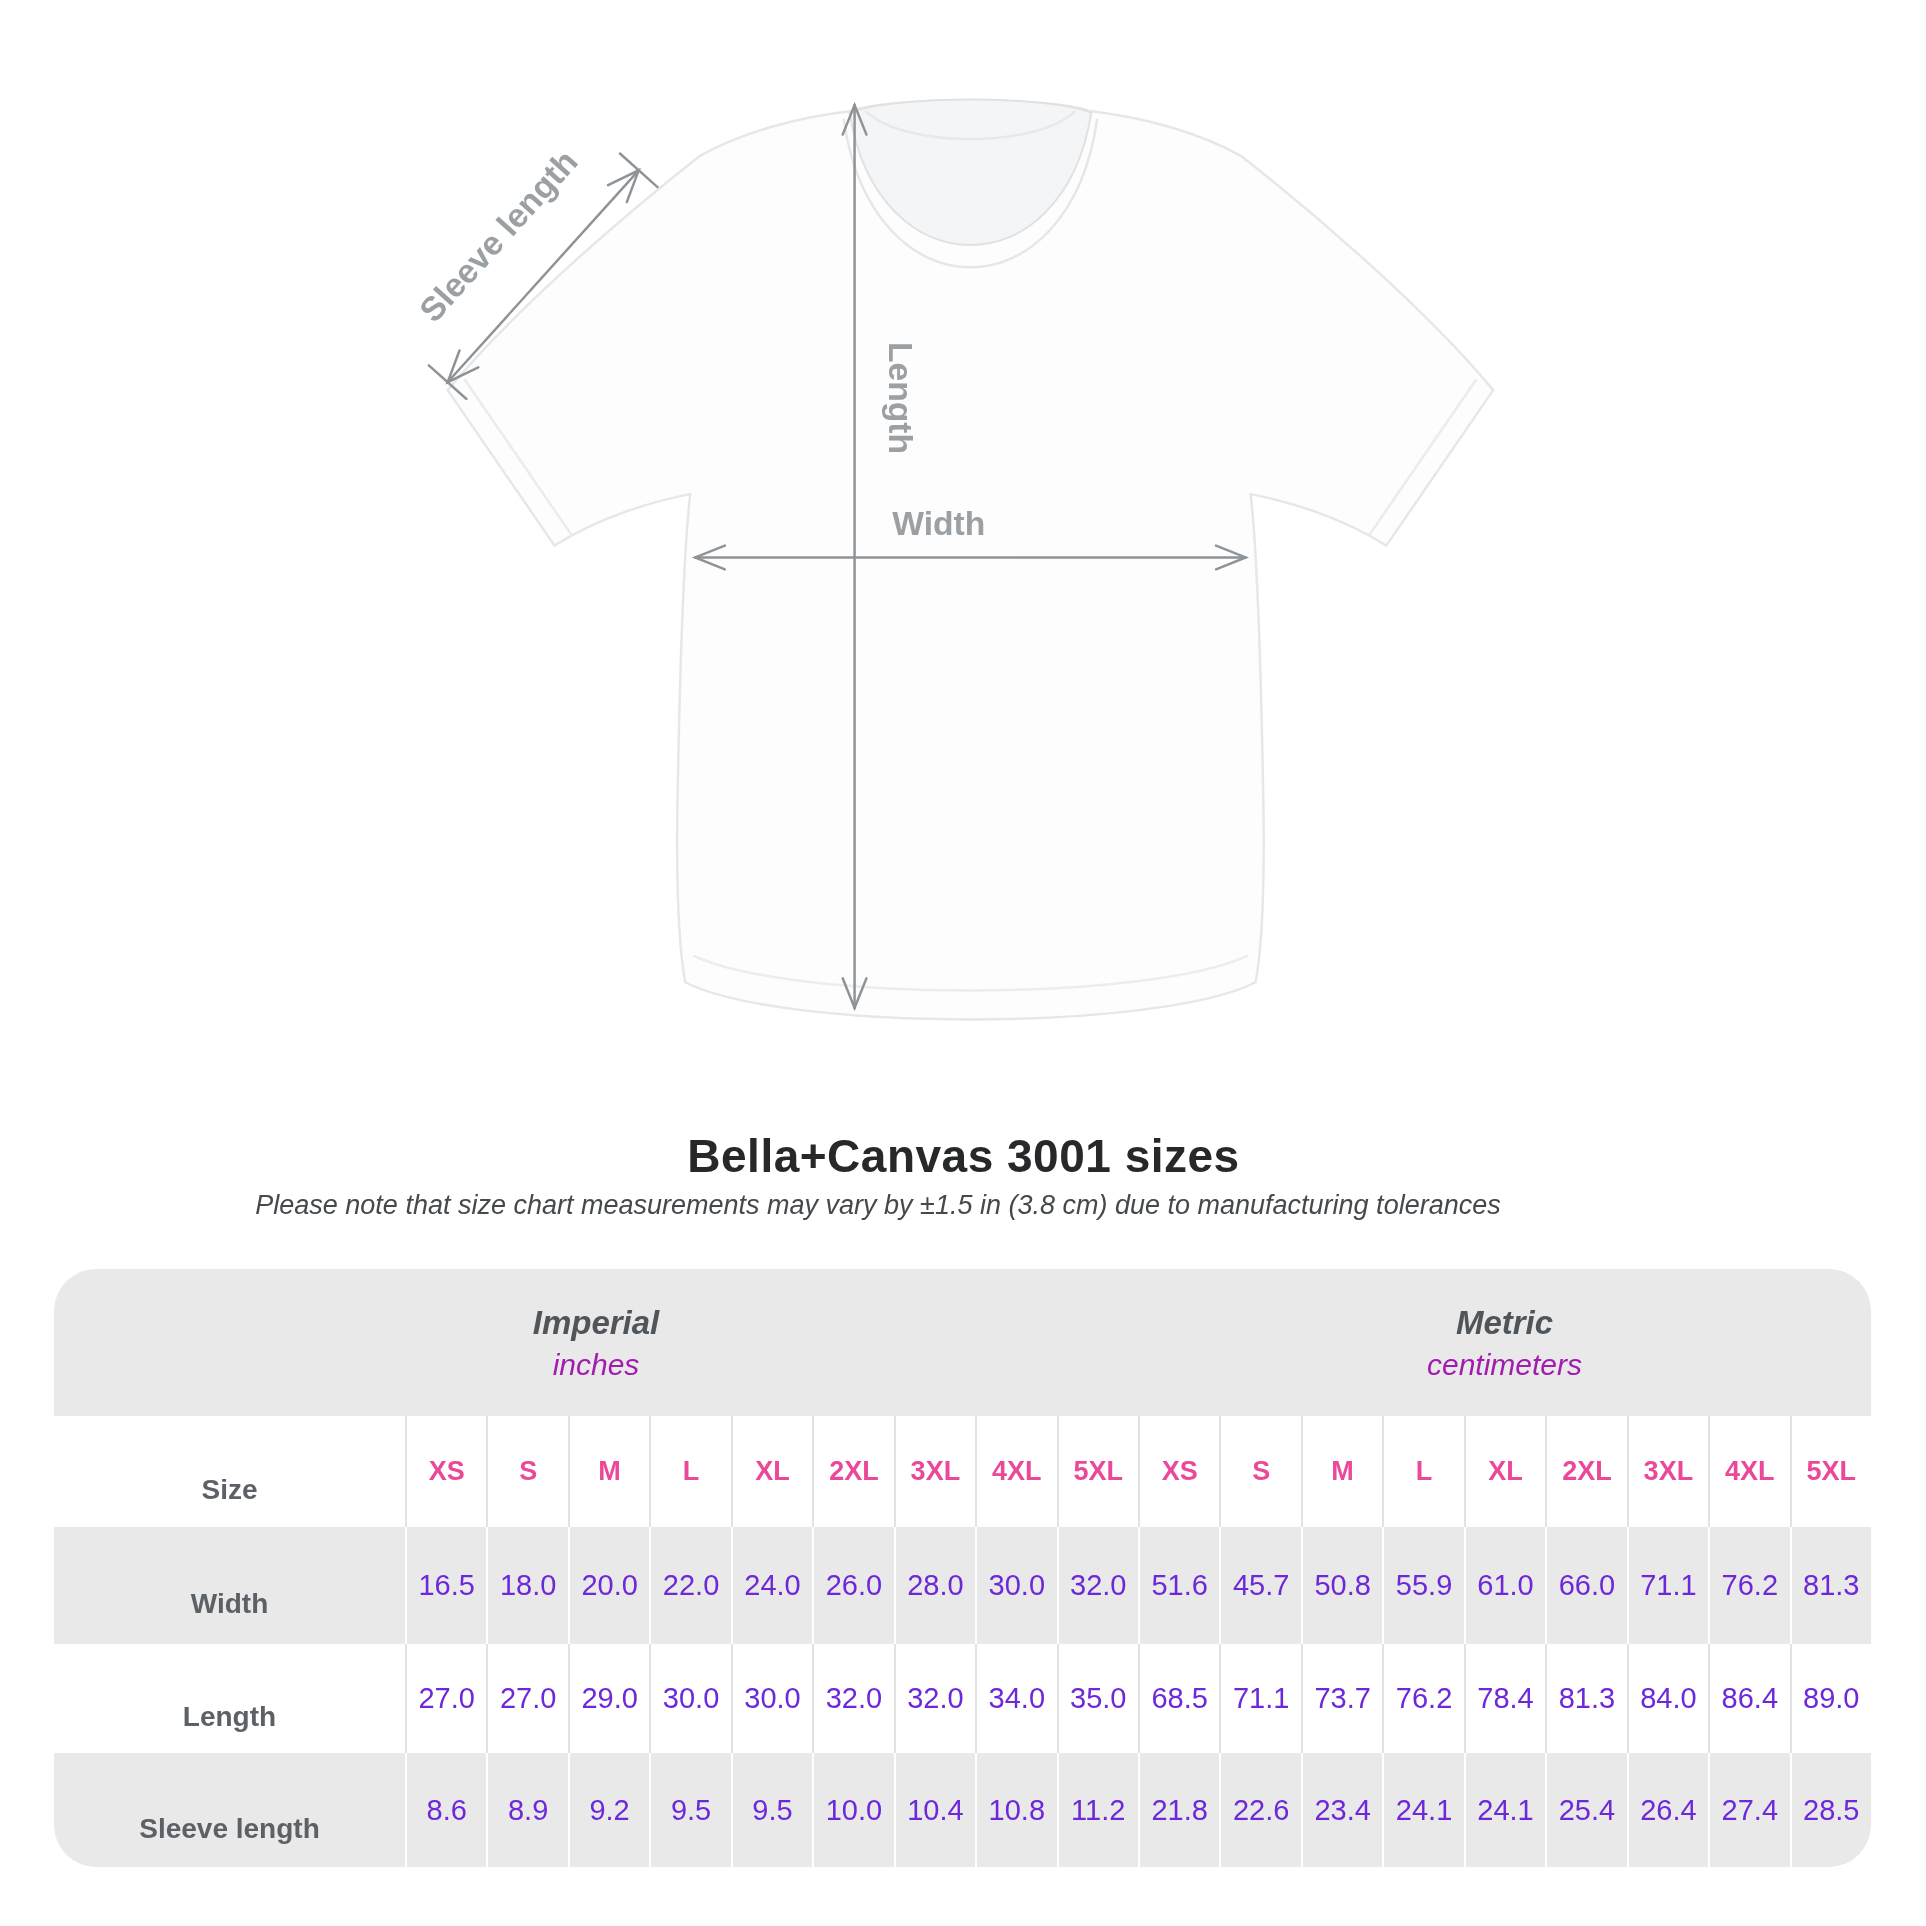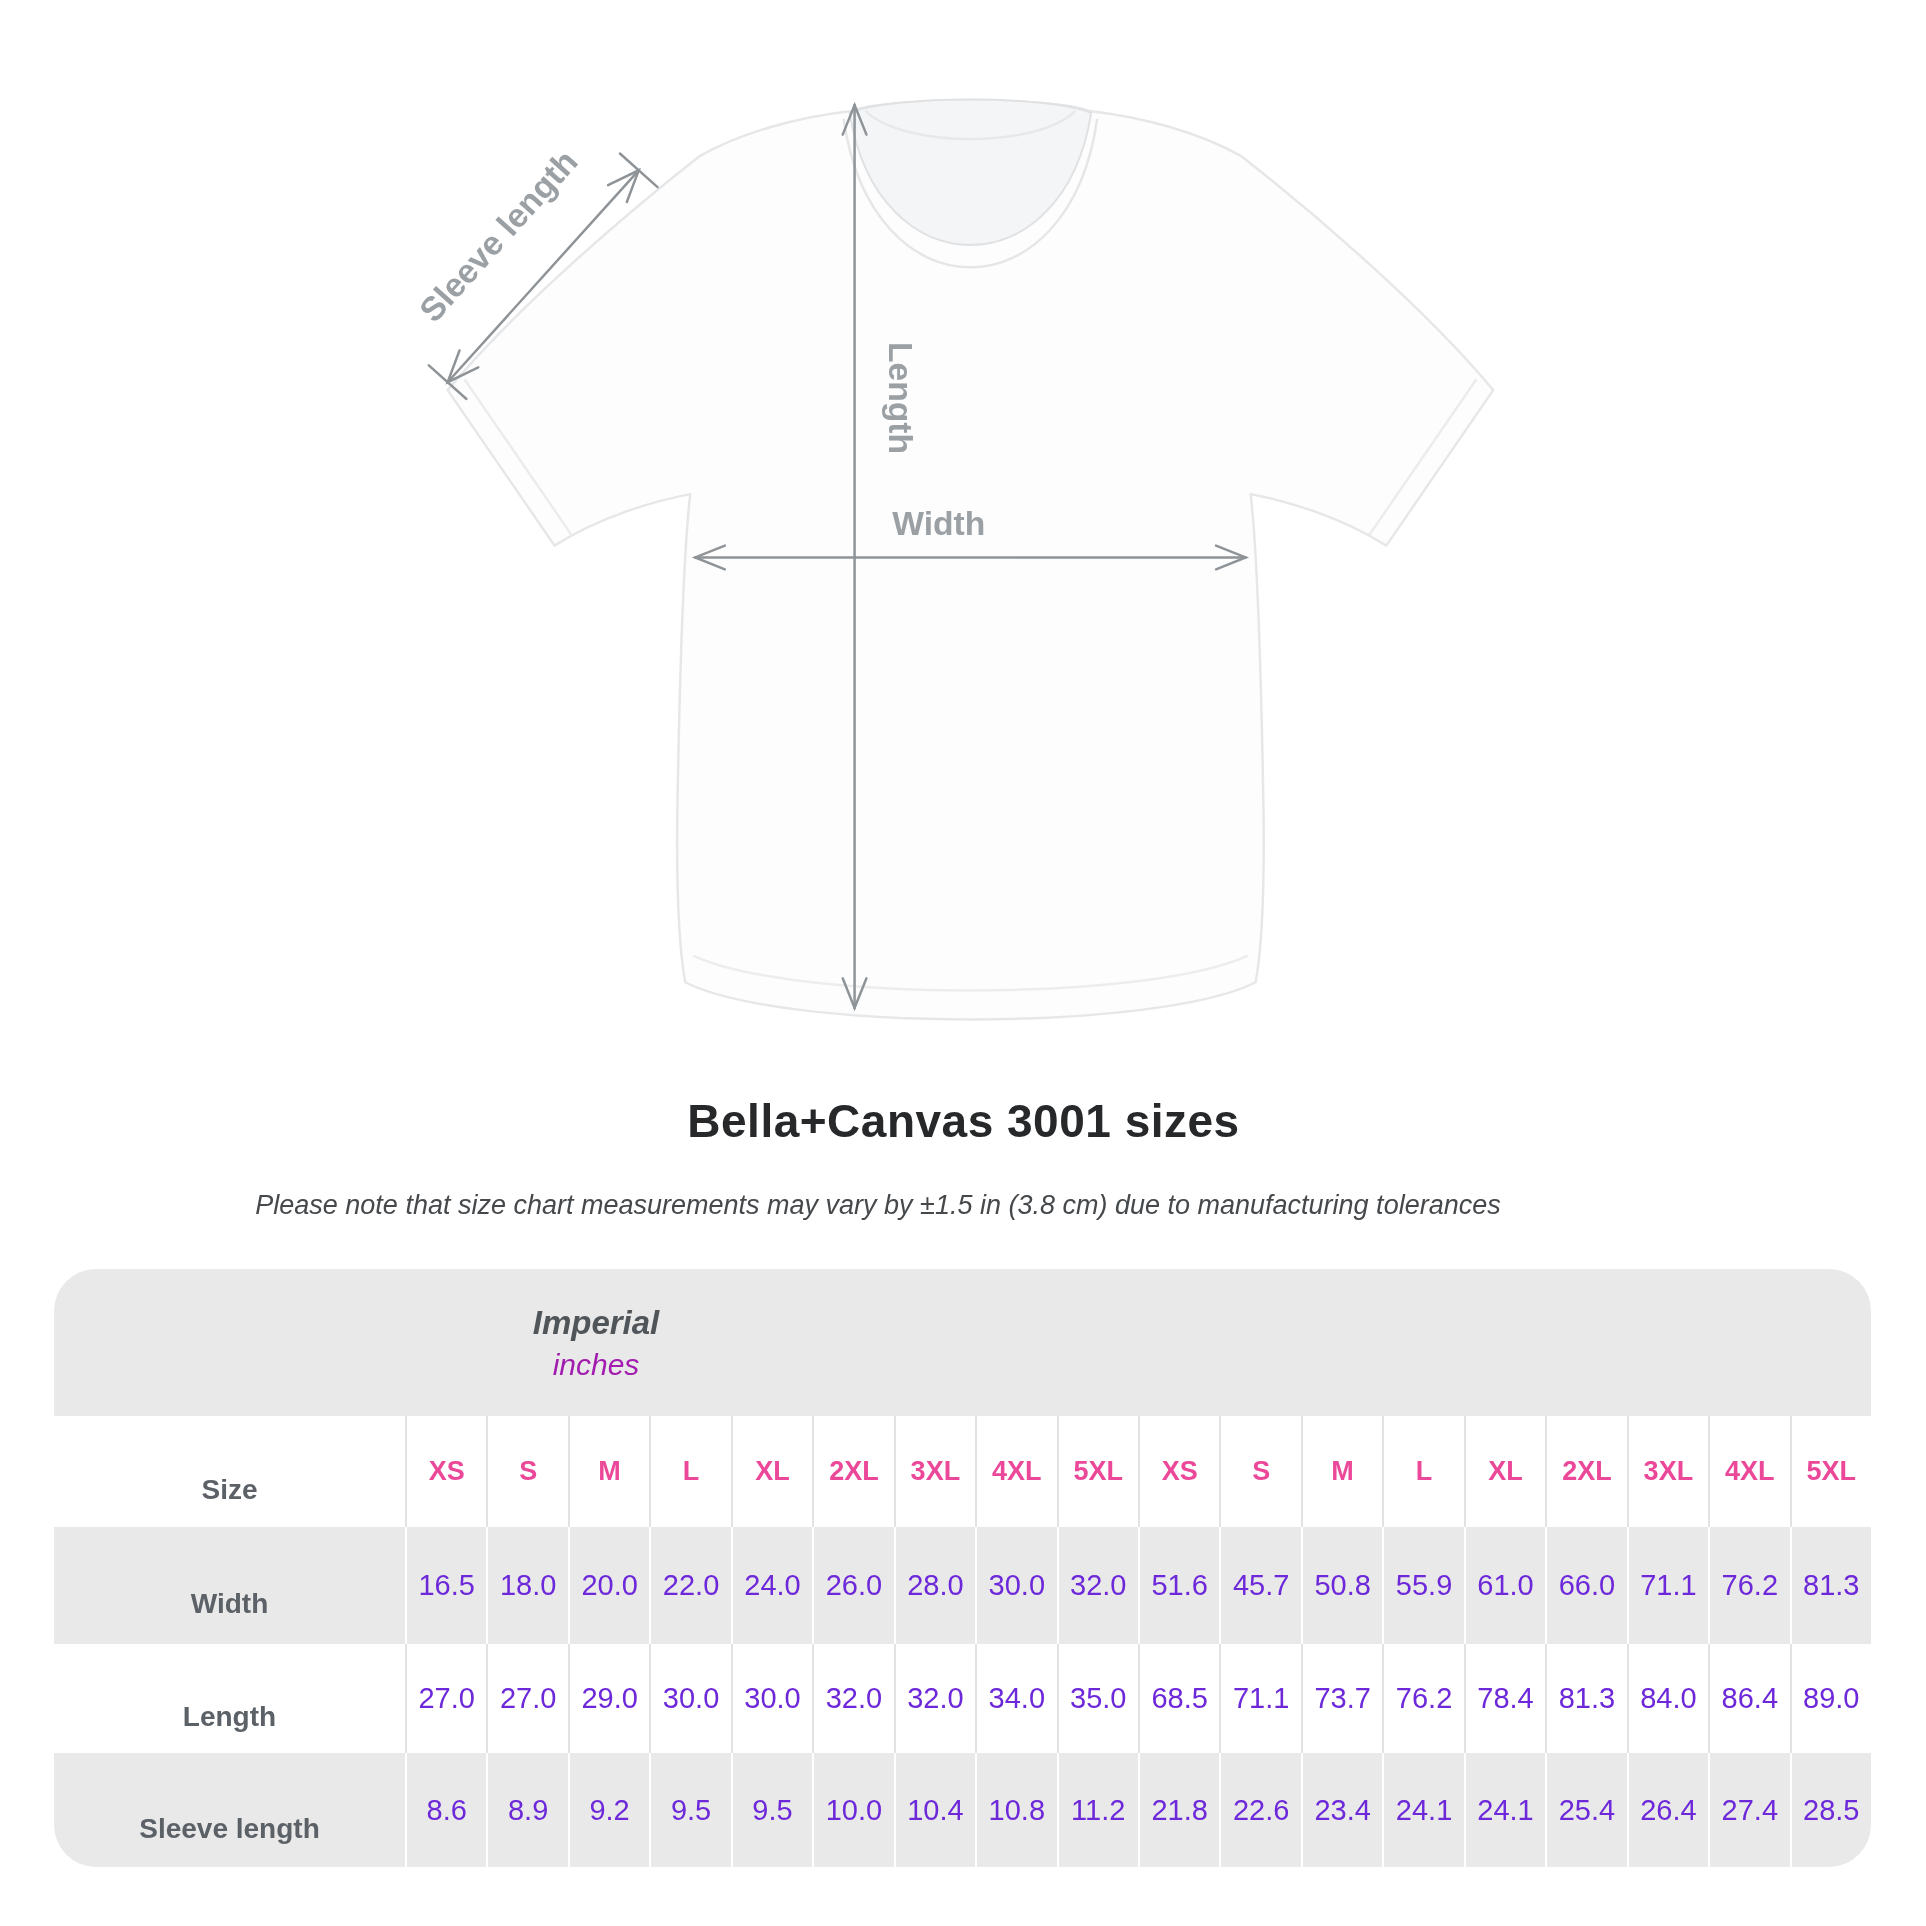"Bella+Canvas 3001 sizes" .chart-title { top: 1094px -> 1129px }
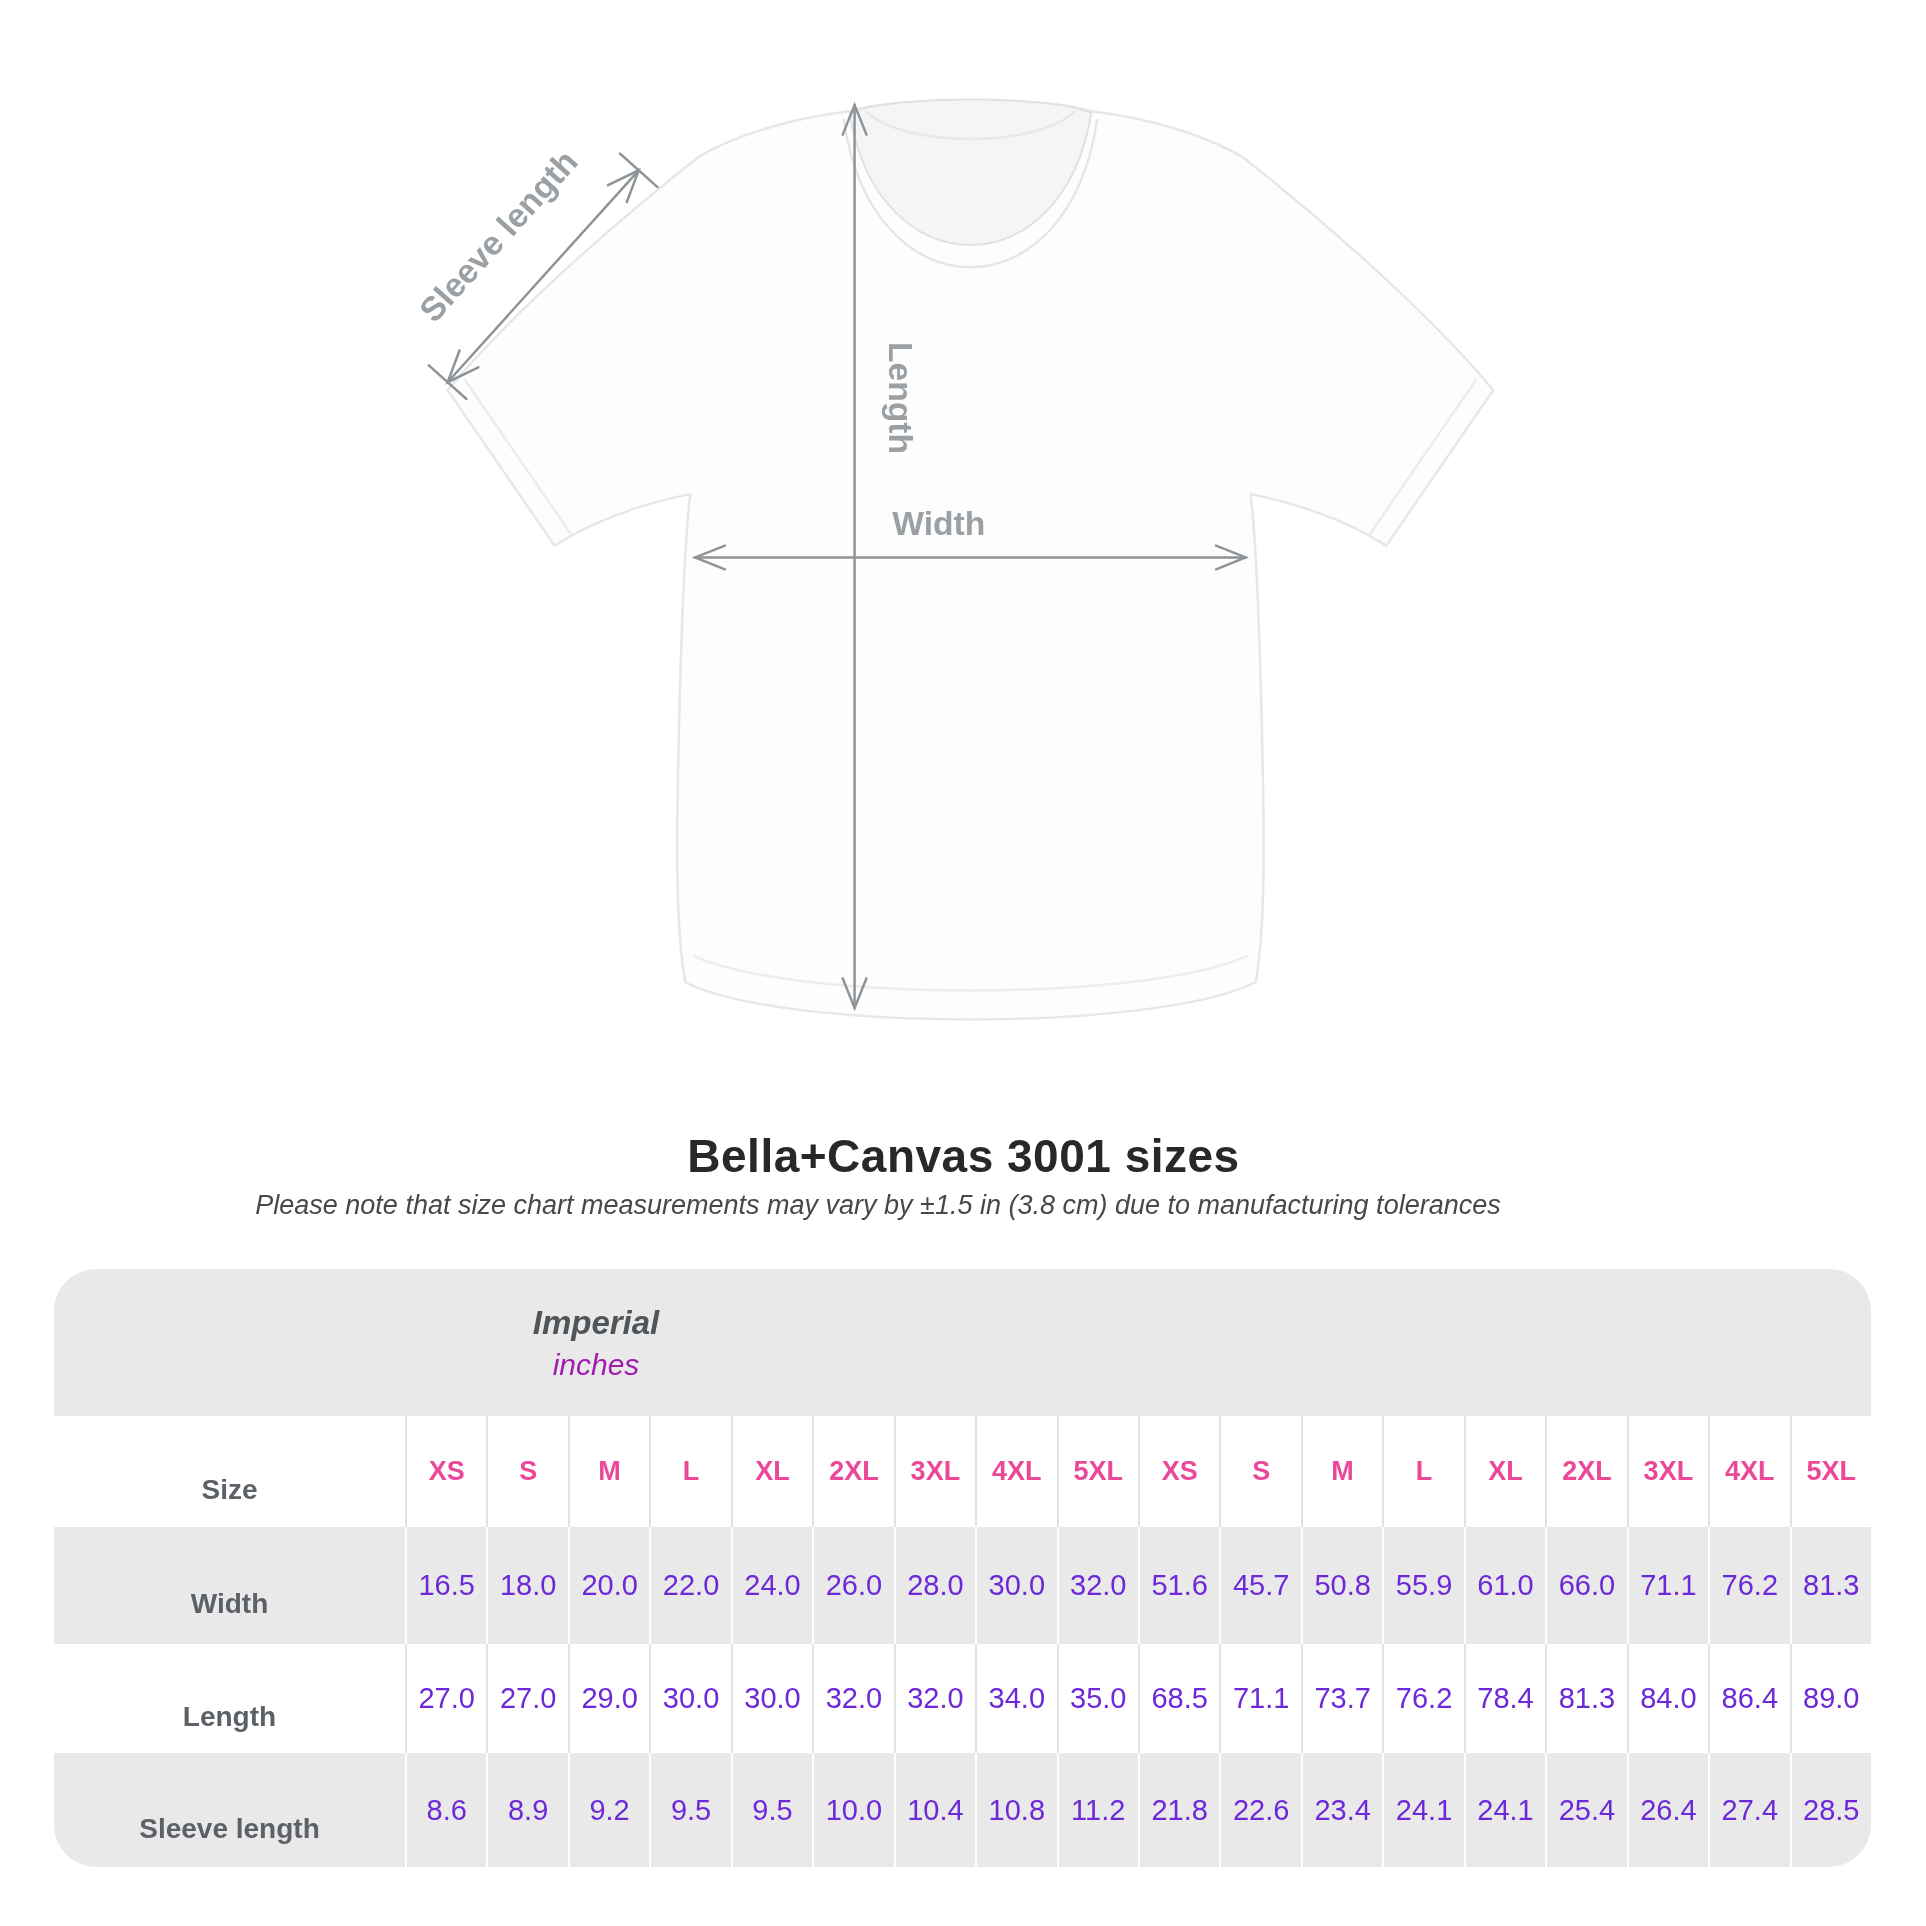"Metric" div.band-cell { html: none -> <div> <div>Metric</div> <div>centimeters</div> </div> }
